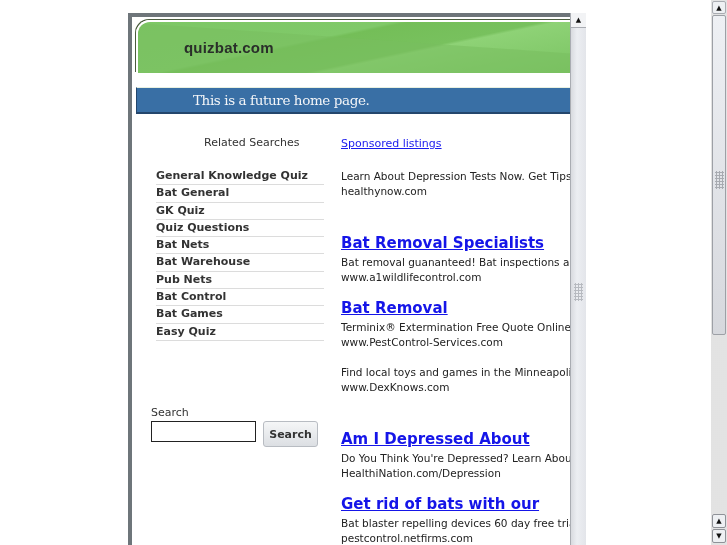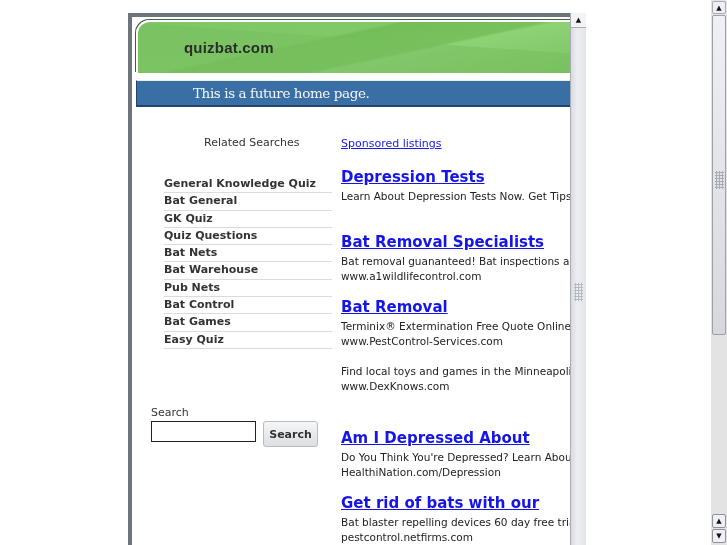"This is a future home" .bluebar { top: 63px -> 70px }
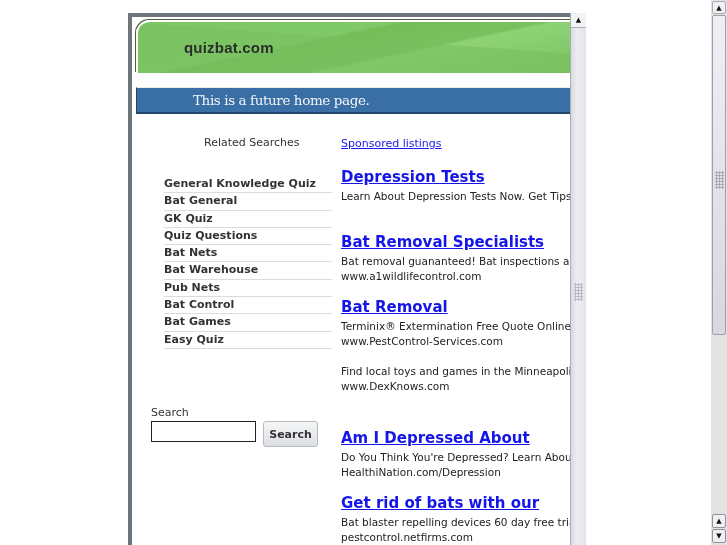"General Knowledge Quiz" .related-list { margin: 8px -> 0 }
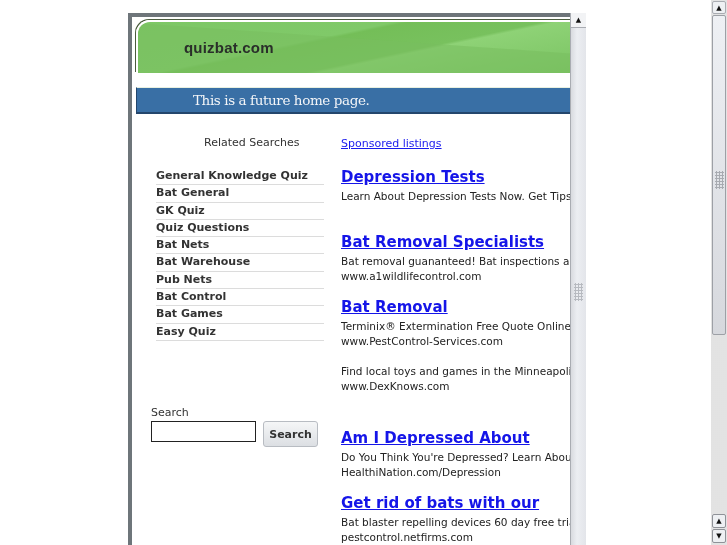"Depression Tests" span.ad-title { html: <span>Depression Tests</span> -> none }
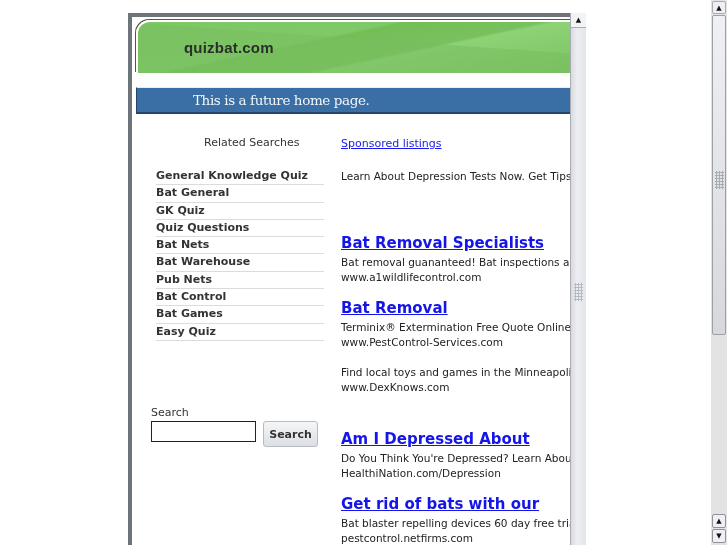"healthynow.com" span.ad-url { html: none -> <span>healthynow.com</span> }
